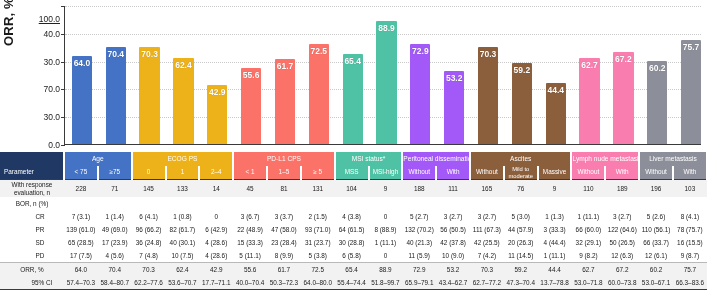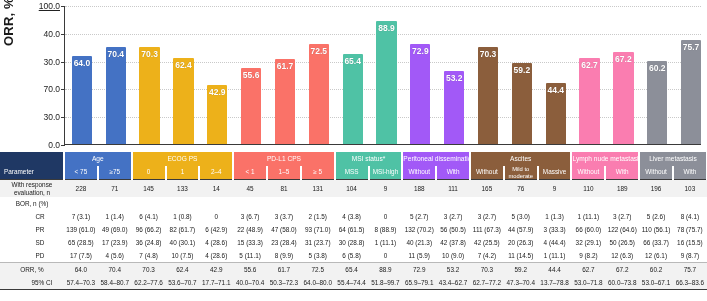"100.0" div.ytick { top: 1px -> 14px }
